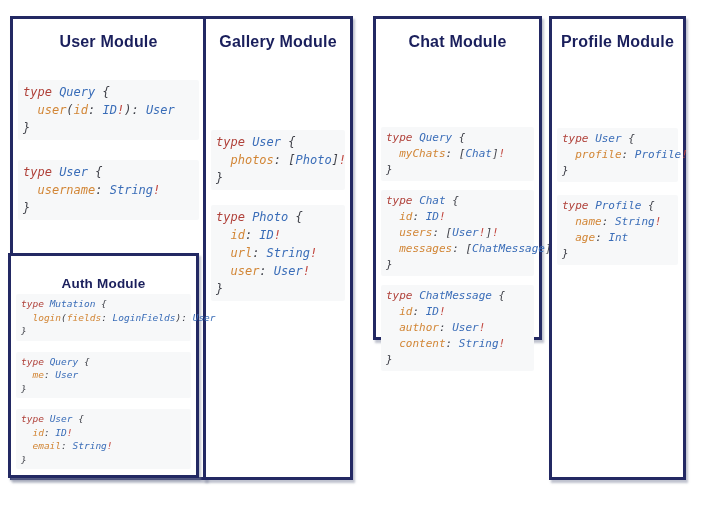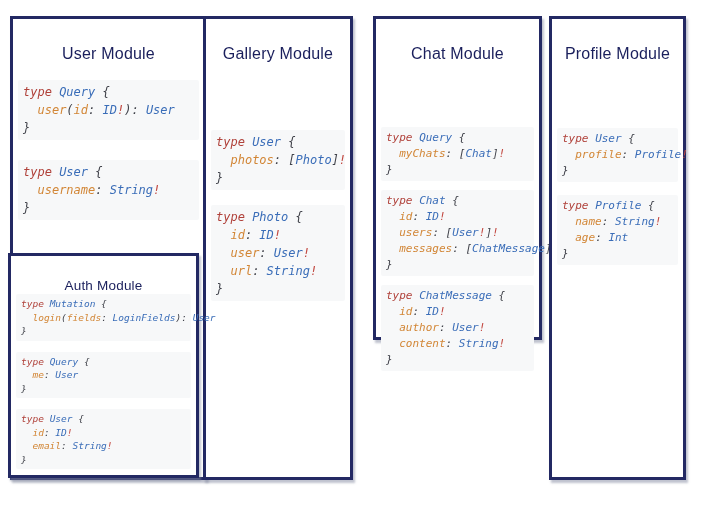"User Module" .panel-title { font-weight: normal -> bold; margin: 12px -> 0 }
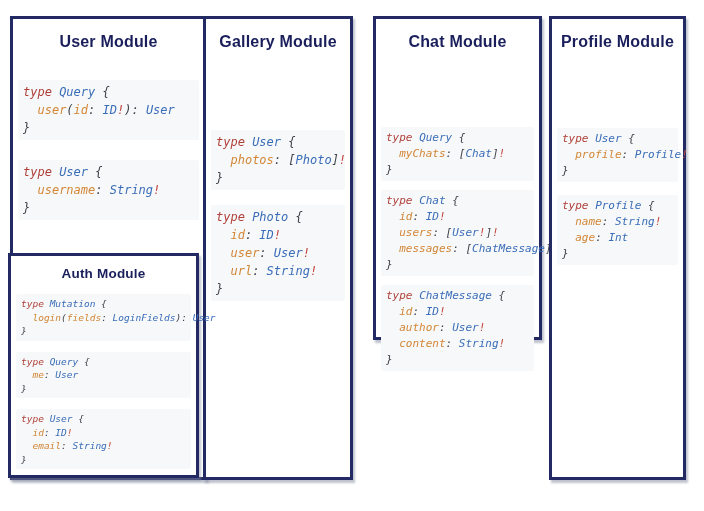"user: User!" div.code-line { order: before "url: String!" -> after "url: String!" }
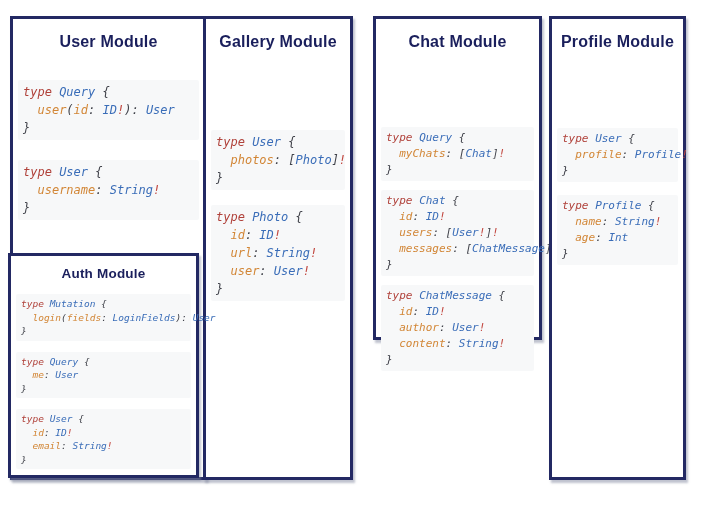"Auth Module" #panel-auth .panel-title { padding-top: 10px -> 20px }
